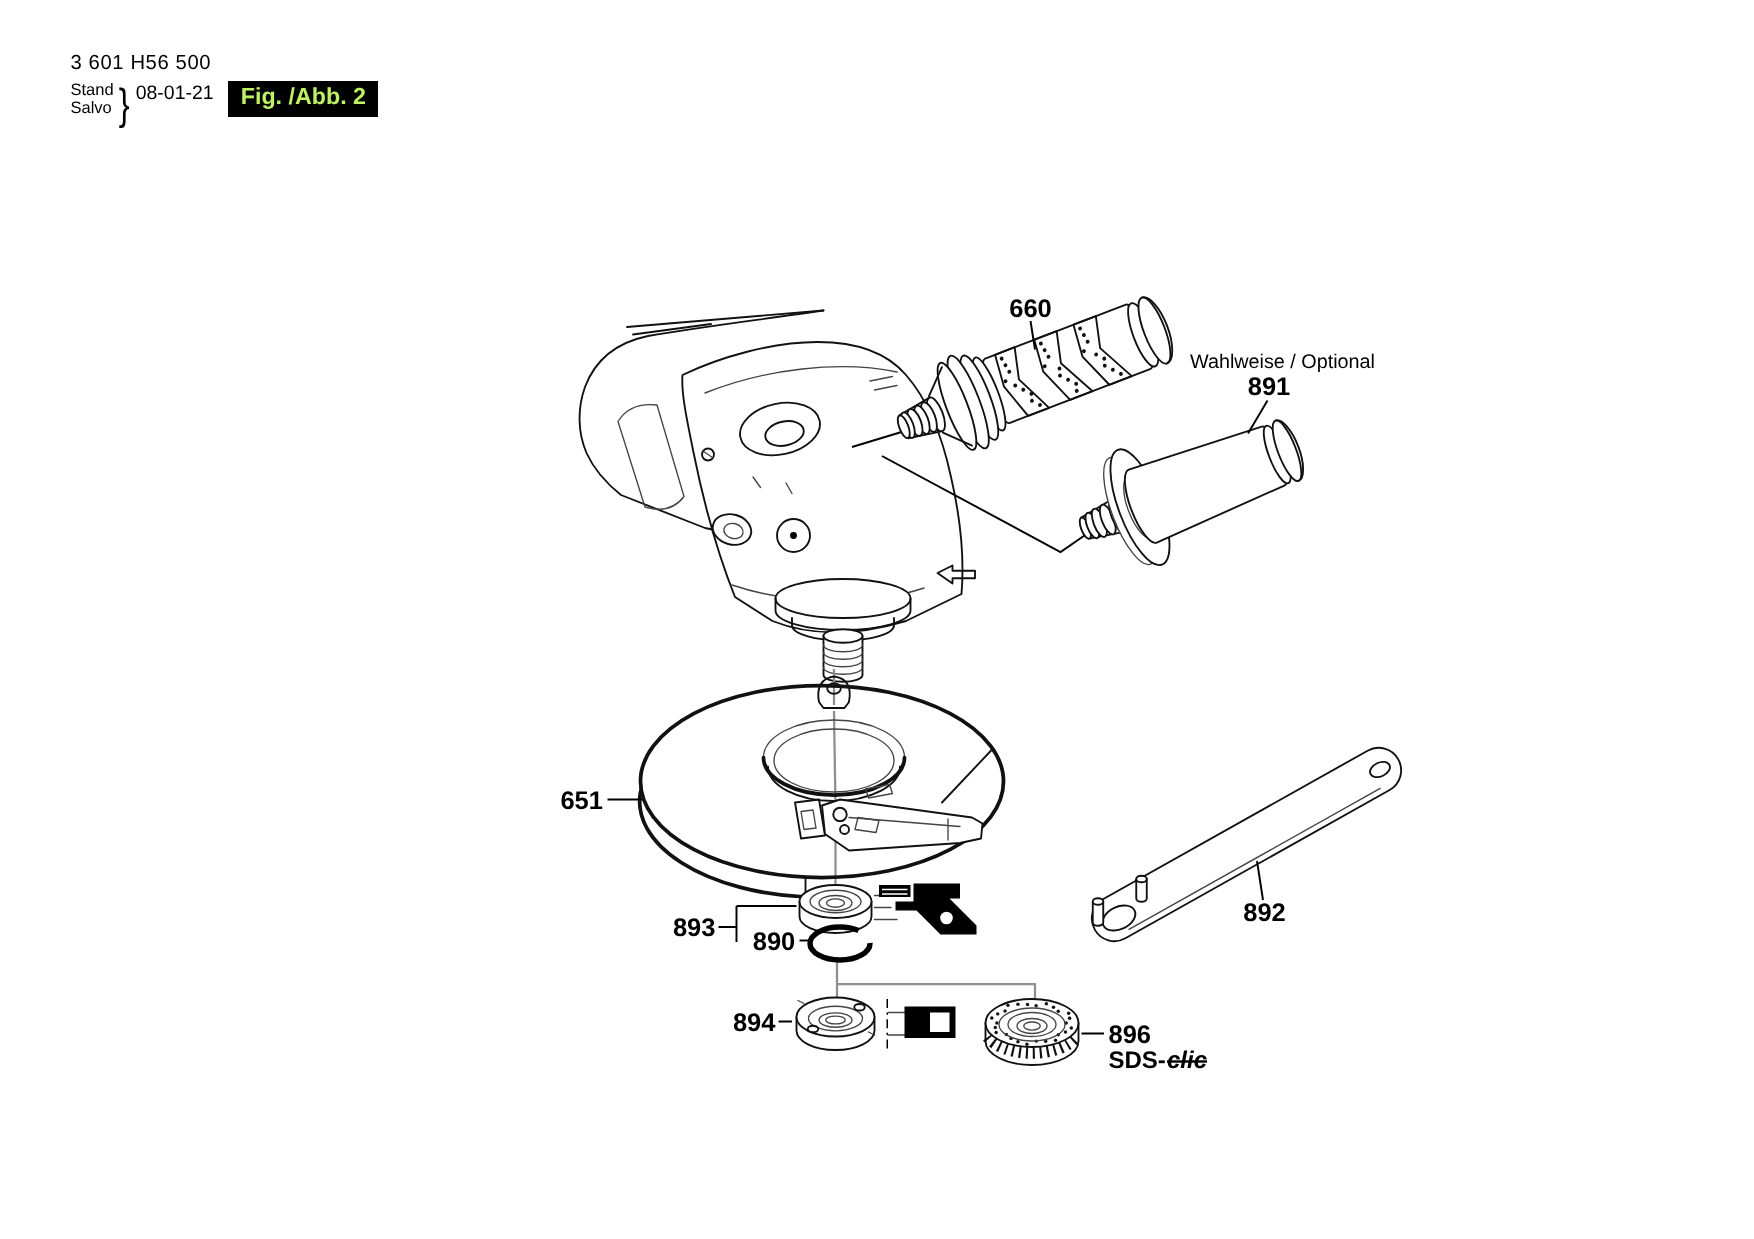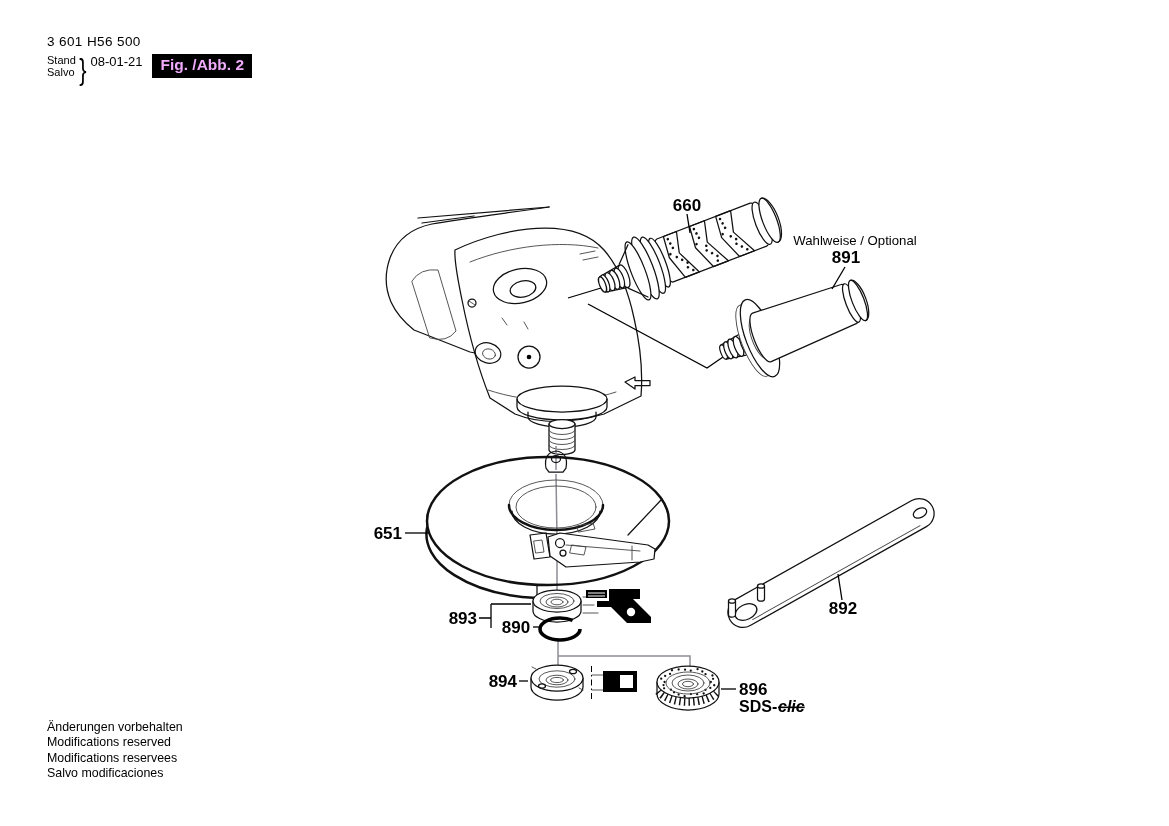"Fig. /Abb. 2" .figbox { color: #f0abfc -> #bef264 }
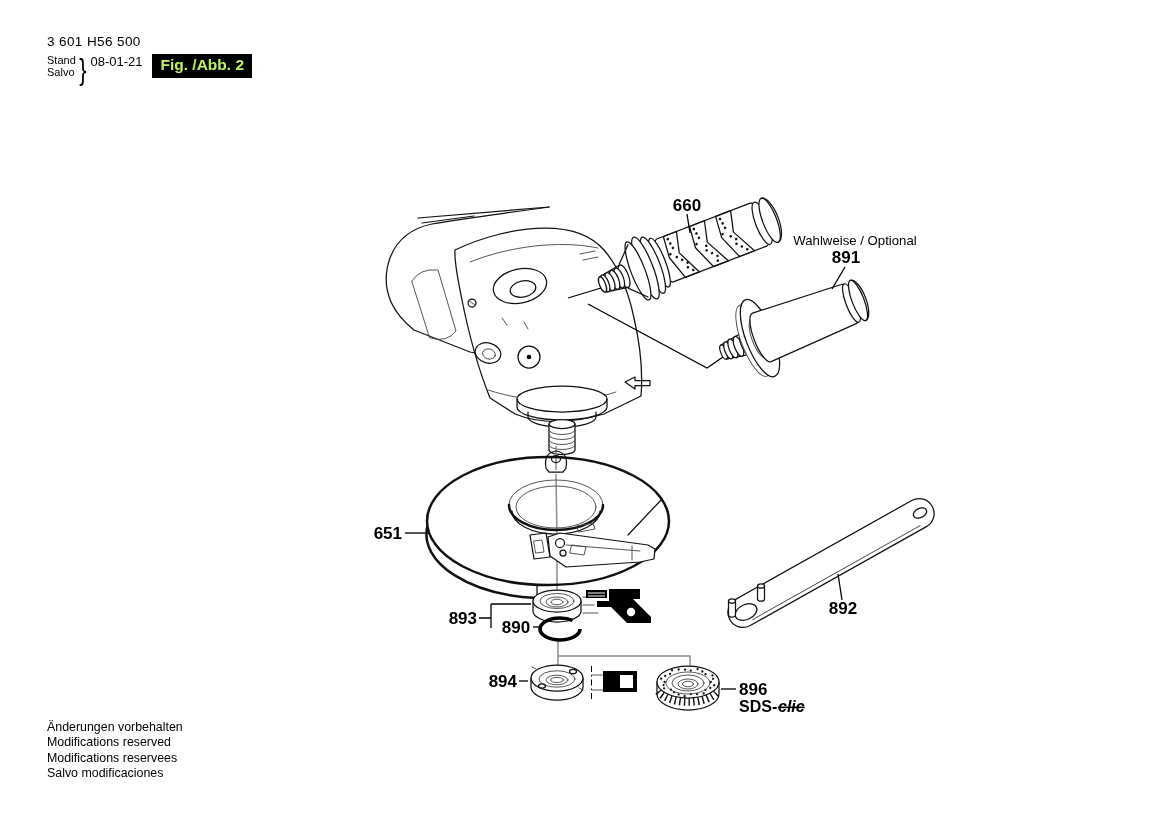"Änderungen vorbehalten" div.ftr { html: <div> <div>Änderungen vorbehalten</div> <div>Modifications reserved</div> <div>Modifications reservees</div> <div>Salvo modificaciones</div> </div> -> none }
